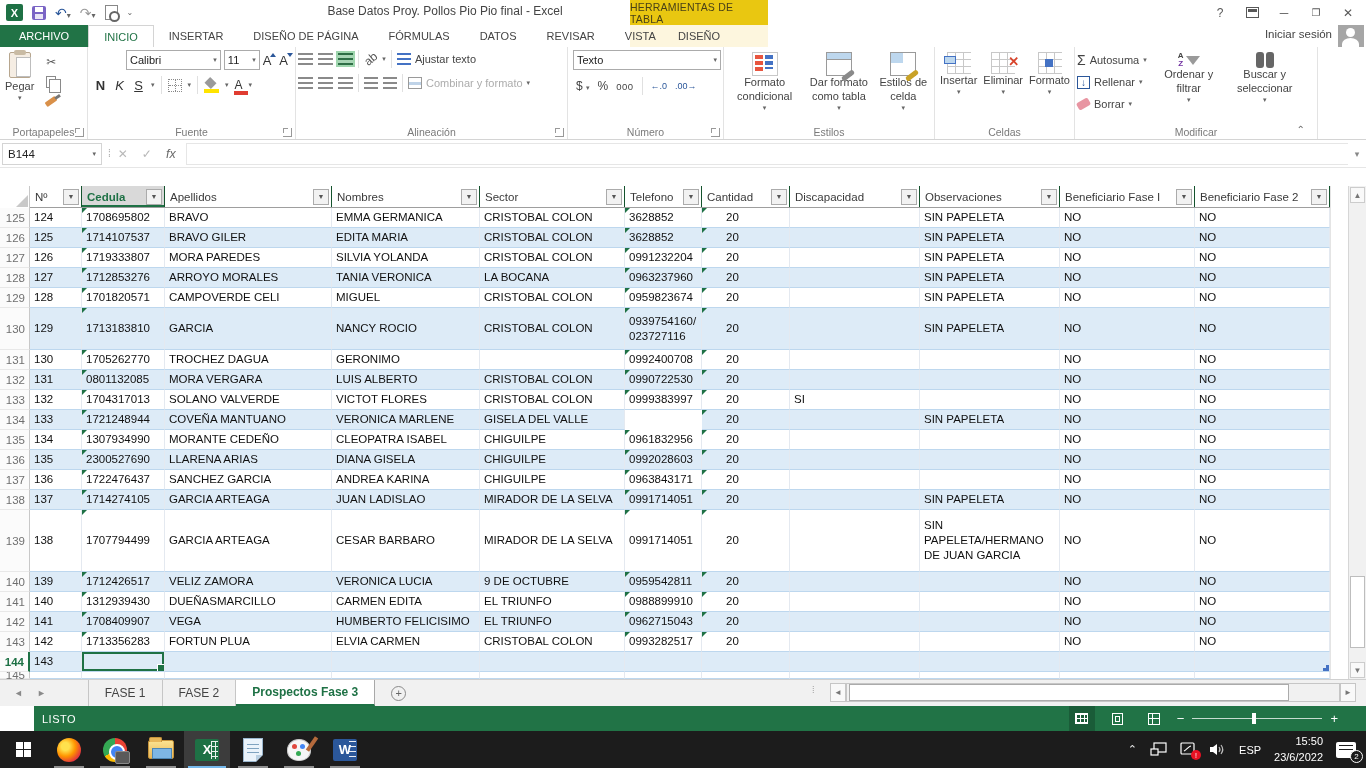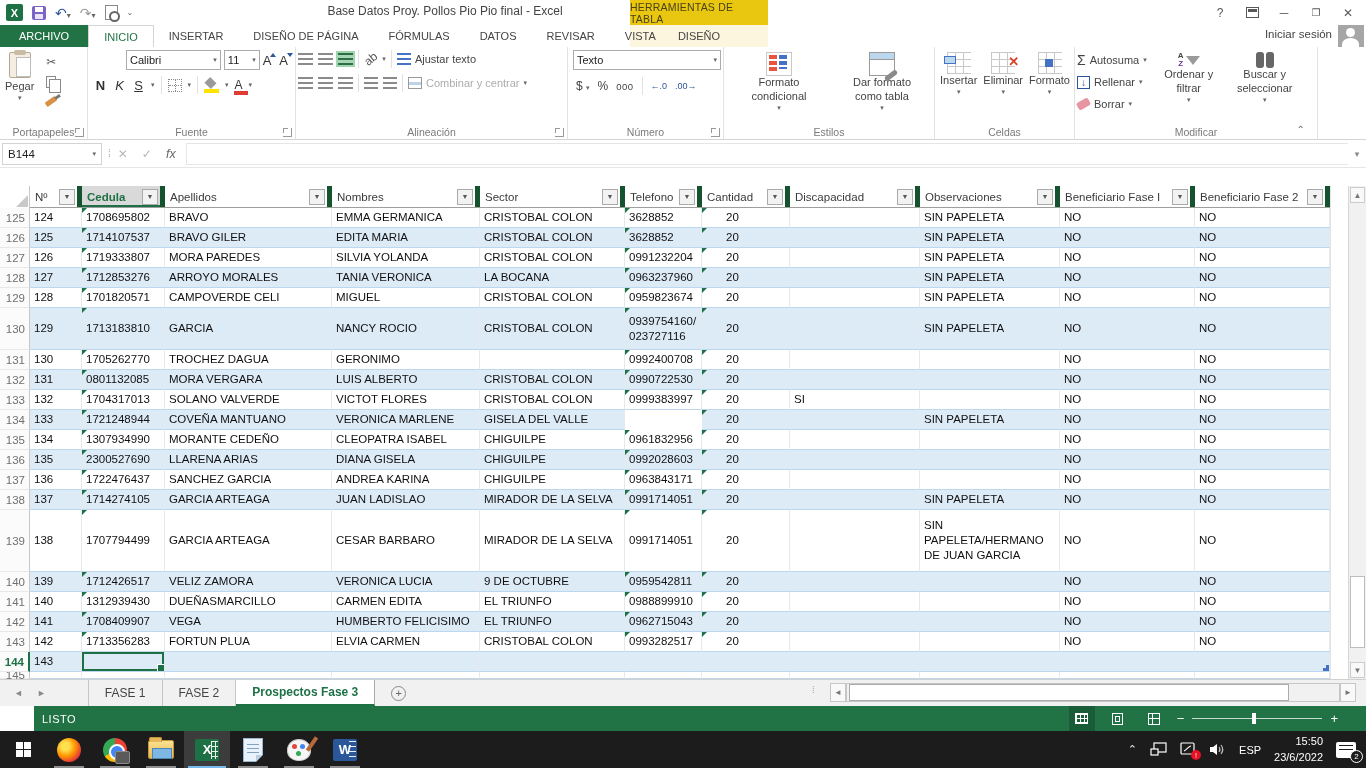"Combinar y centrar" span { text: centrar -> formato }
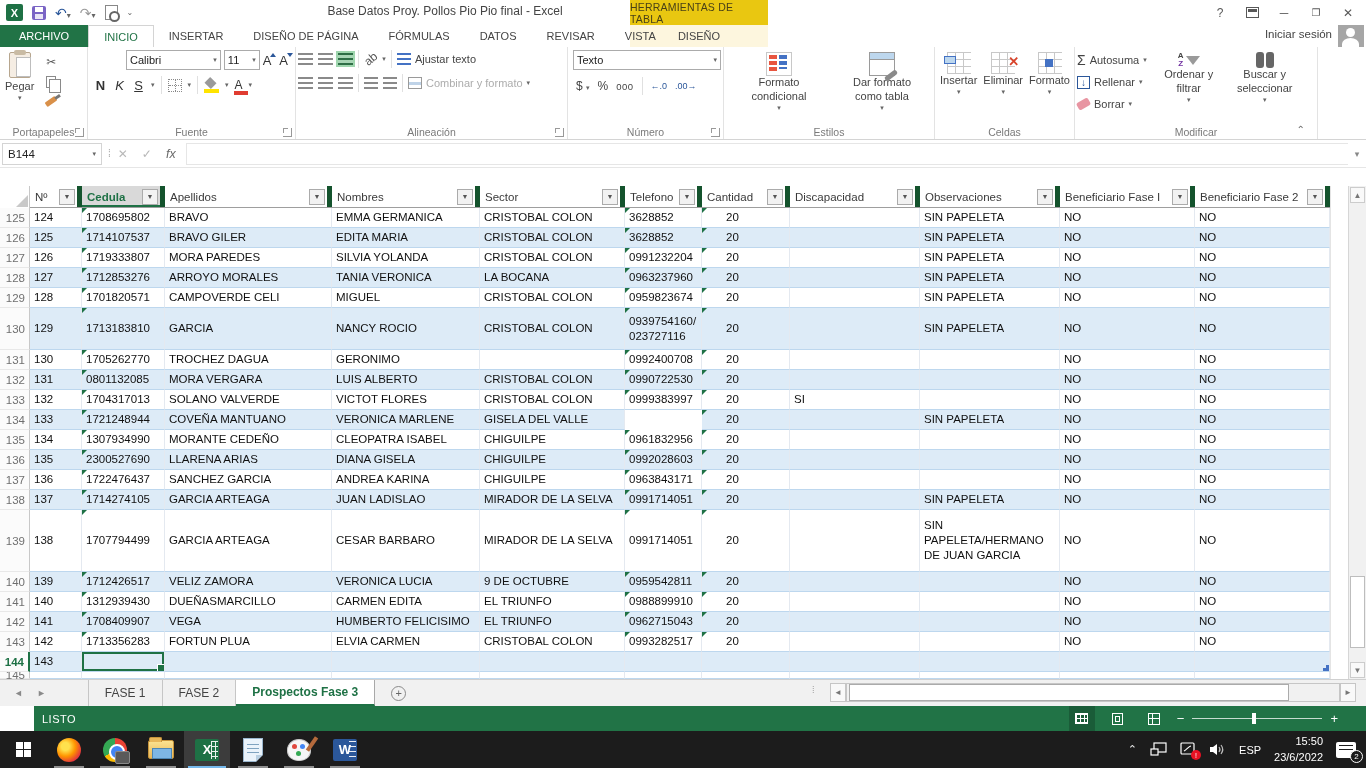"Estilos de celda" div.bigbtn { html: none -> <div> <span></span> <span>Estilos de celda</span> <span>▾</span> </div> }
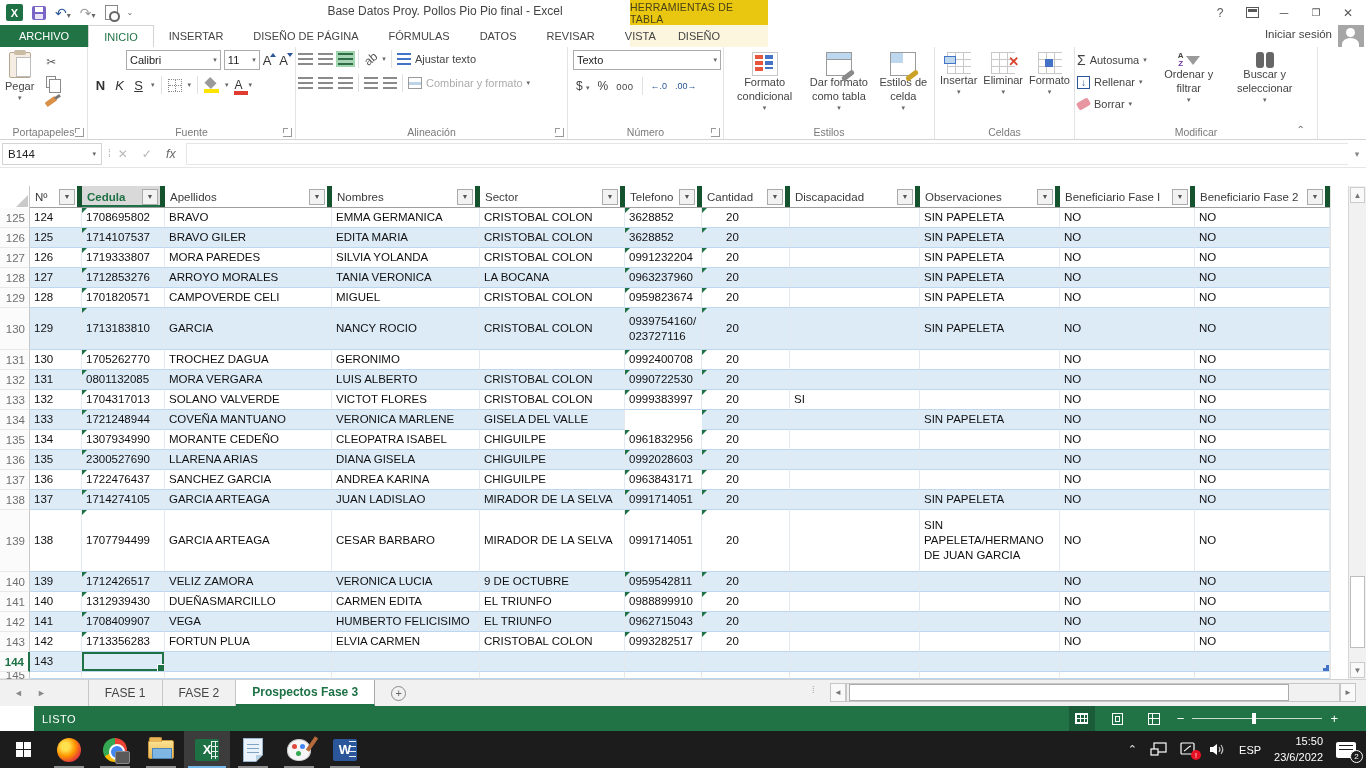"Nº" .hcell { border-right: 5px solid #14532d -> 1px solid #14532d }
